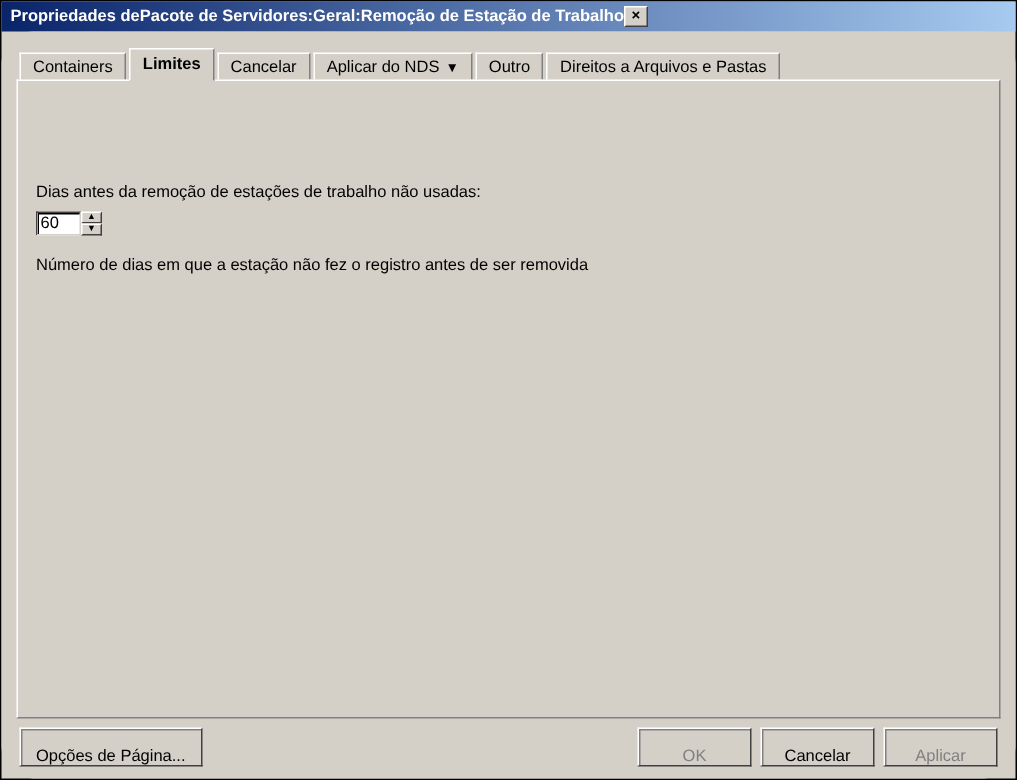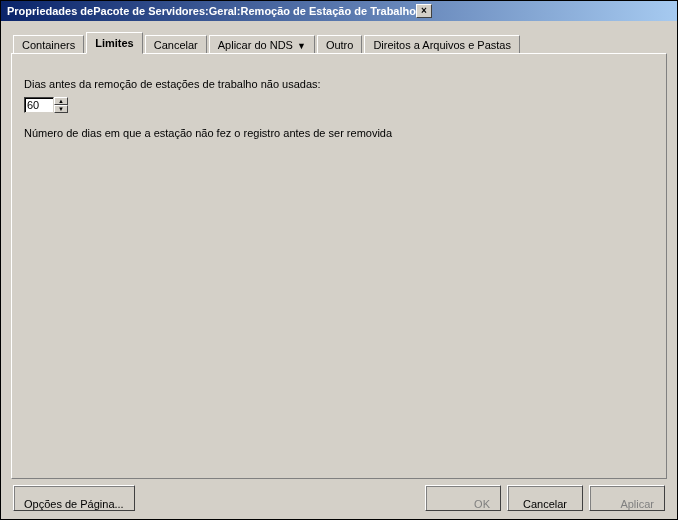"Dias antes da remoção de" .tab-panel { padding: 24px 12px 12px 12px -> 68px 12px 12px 12px }
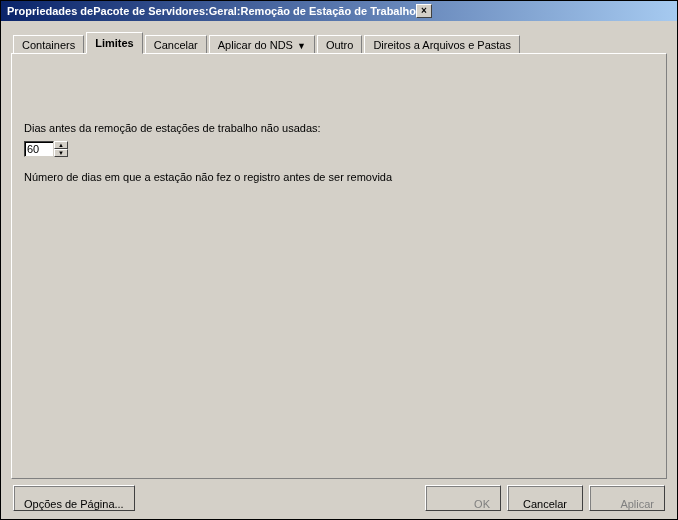"OK" .btn.disabled { text-align: right -> none }
